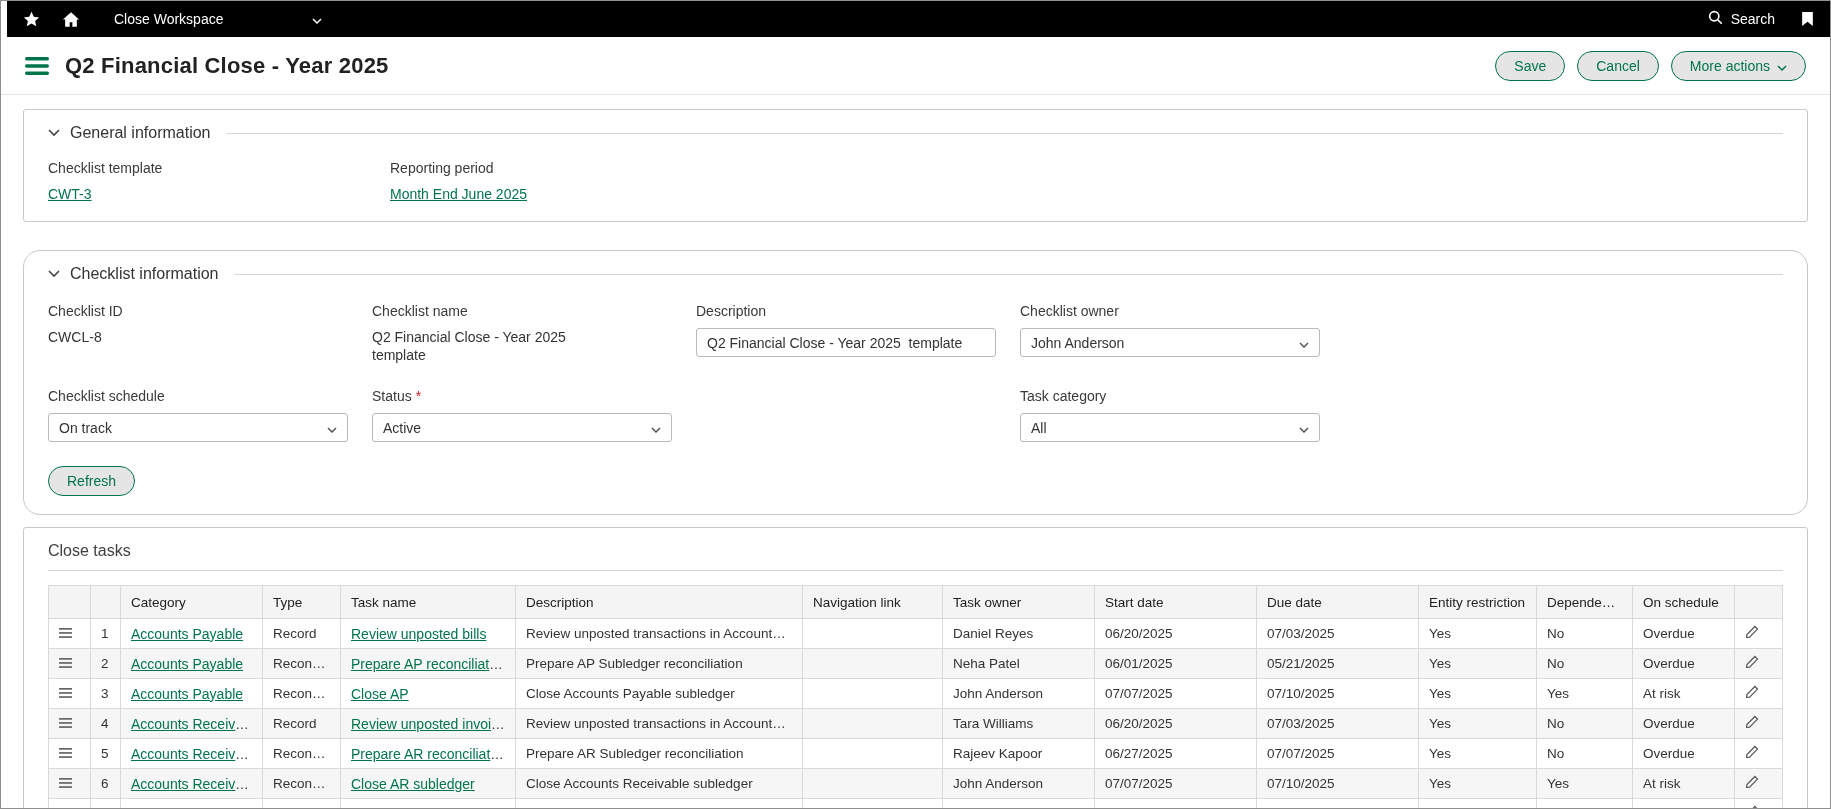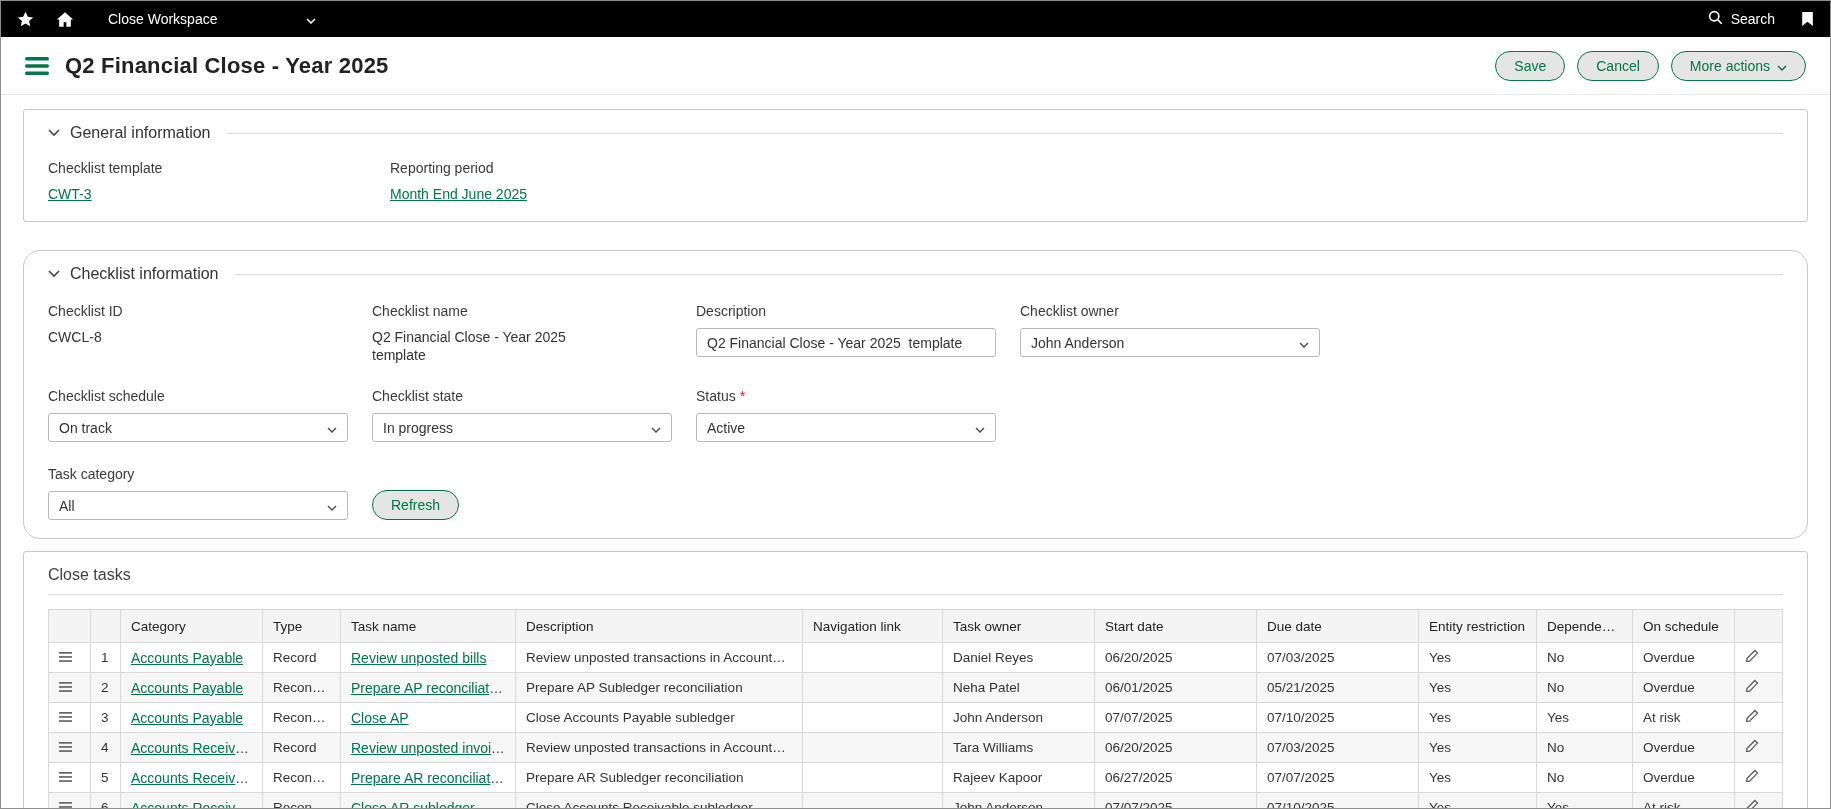"Close Workspace" .topbar { margin-left: none -> 6px }
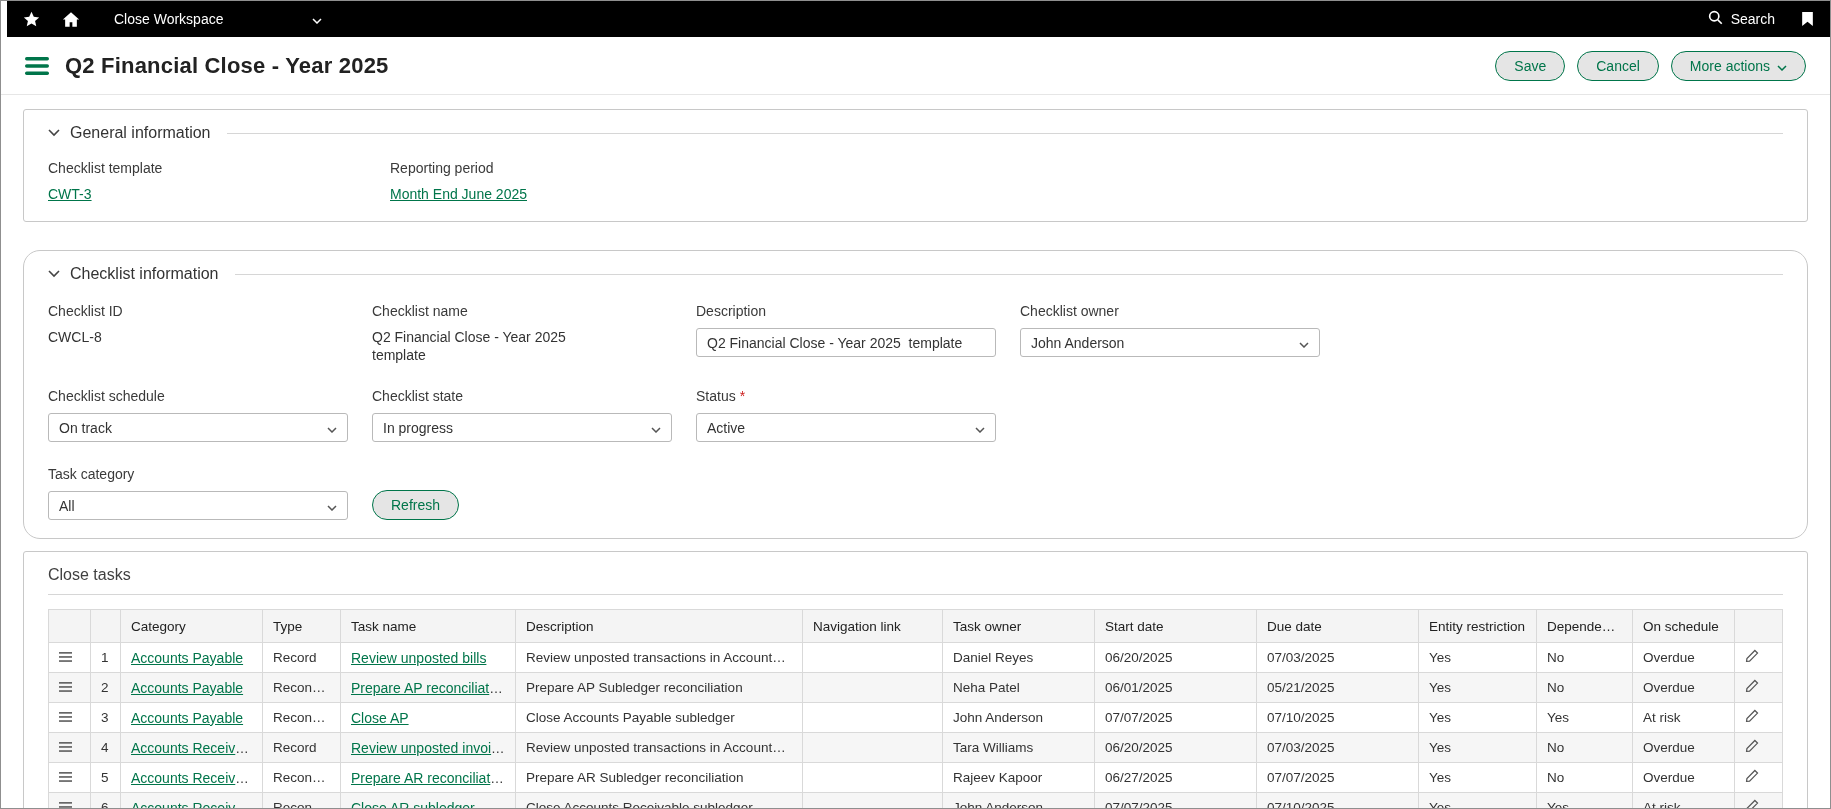"Checklist state" div.field { html: <div> <div>Checklist state</div> <div> <span>In progress</span> <span><svg> <path></path> </svg></span> </div> </div> -> none }
